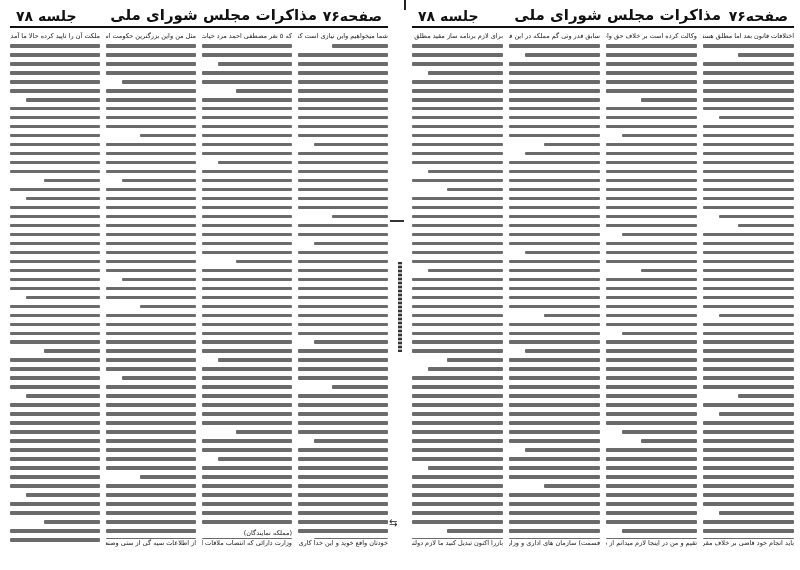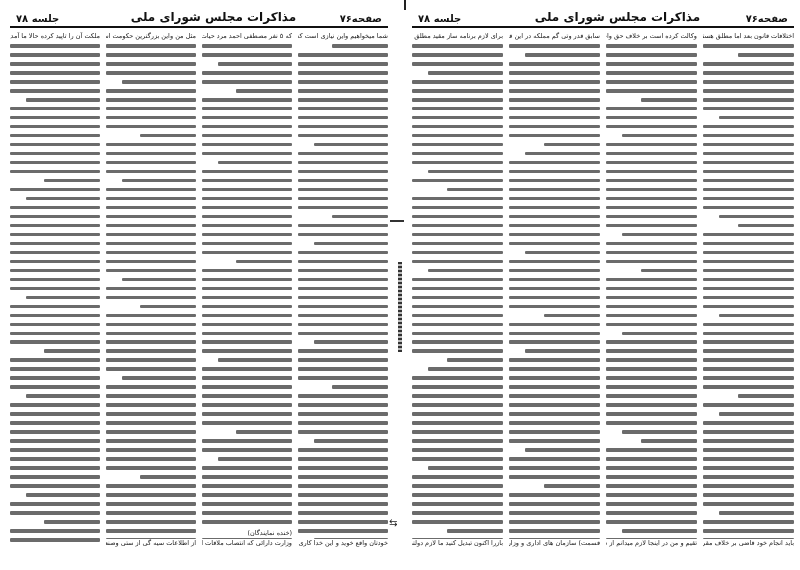"جلسه ۷۸" .header span { font-size: 10px -> 14px }
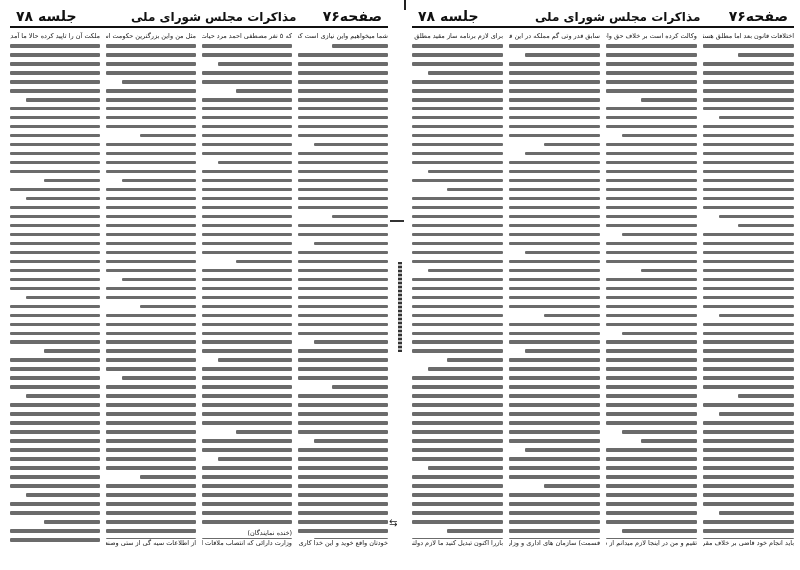"مذاکرات مجلس شورای ملی" .header .title { font-size: 12px -> 15px }
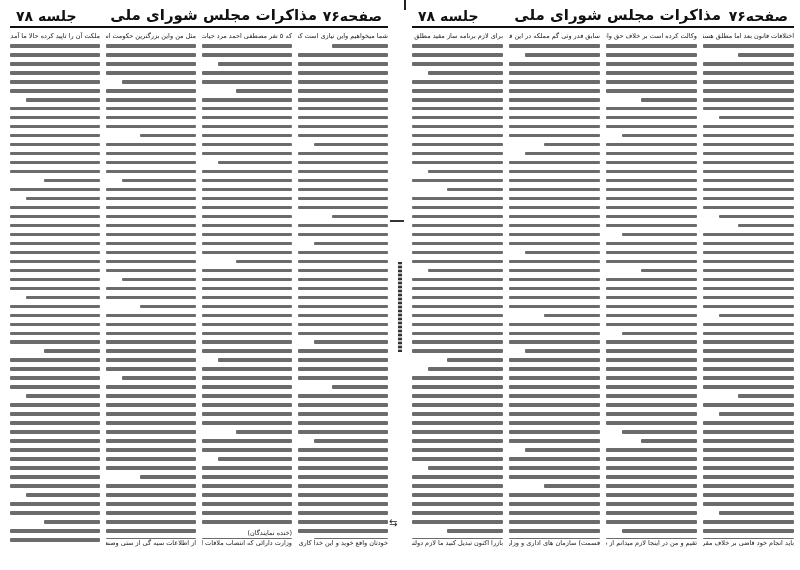"(خنده نمایندگان)" div.snippet { text: خنده -> مملکه }
